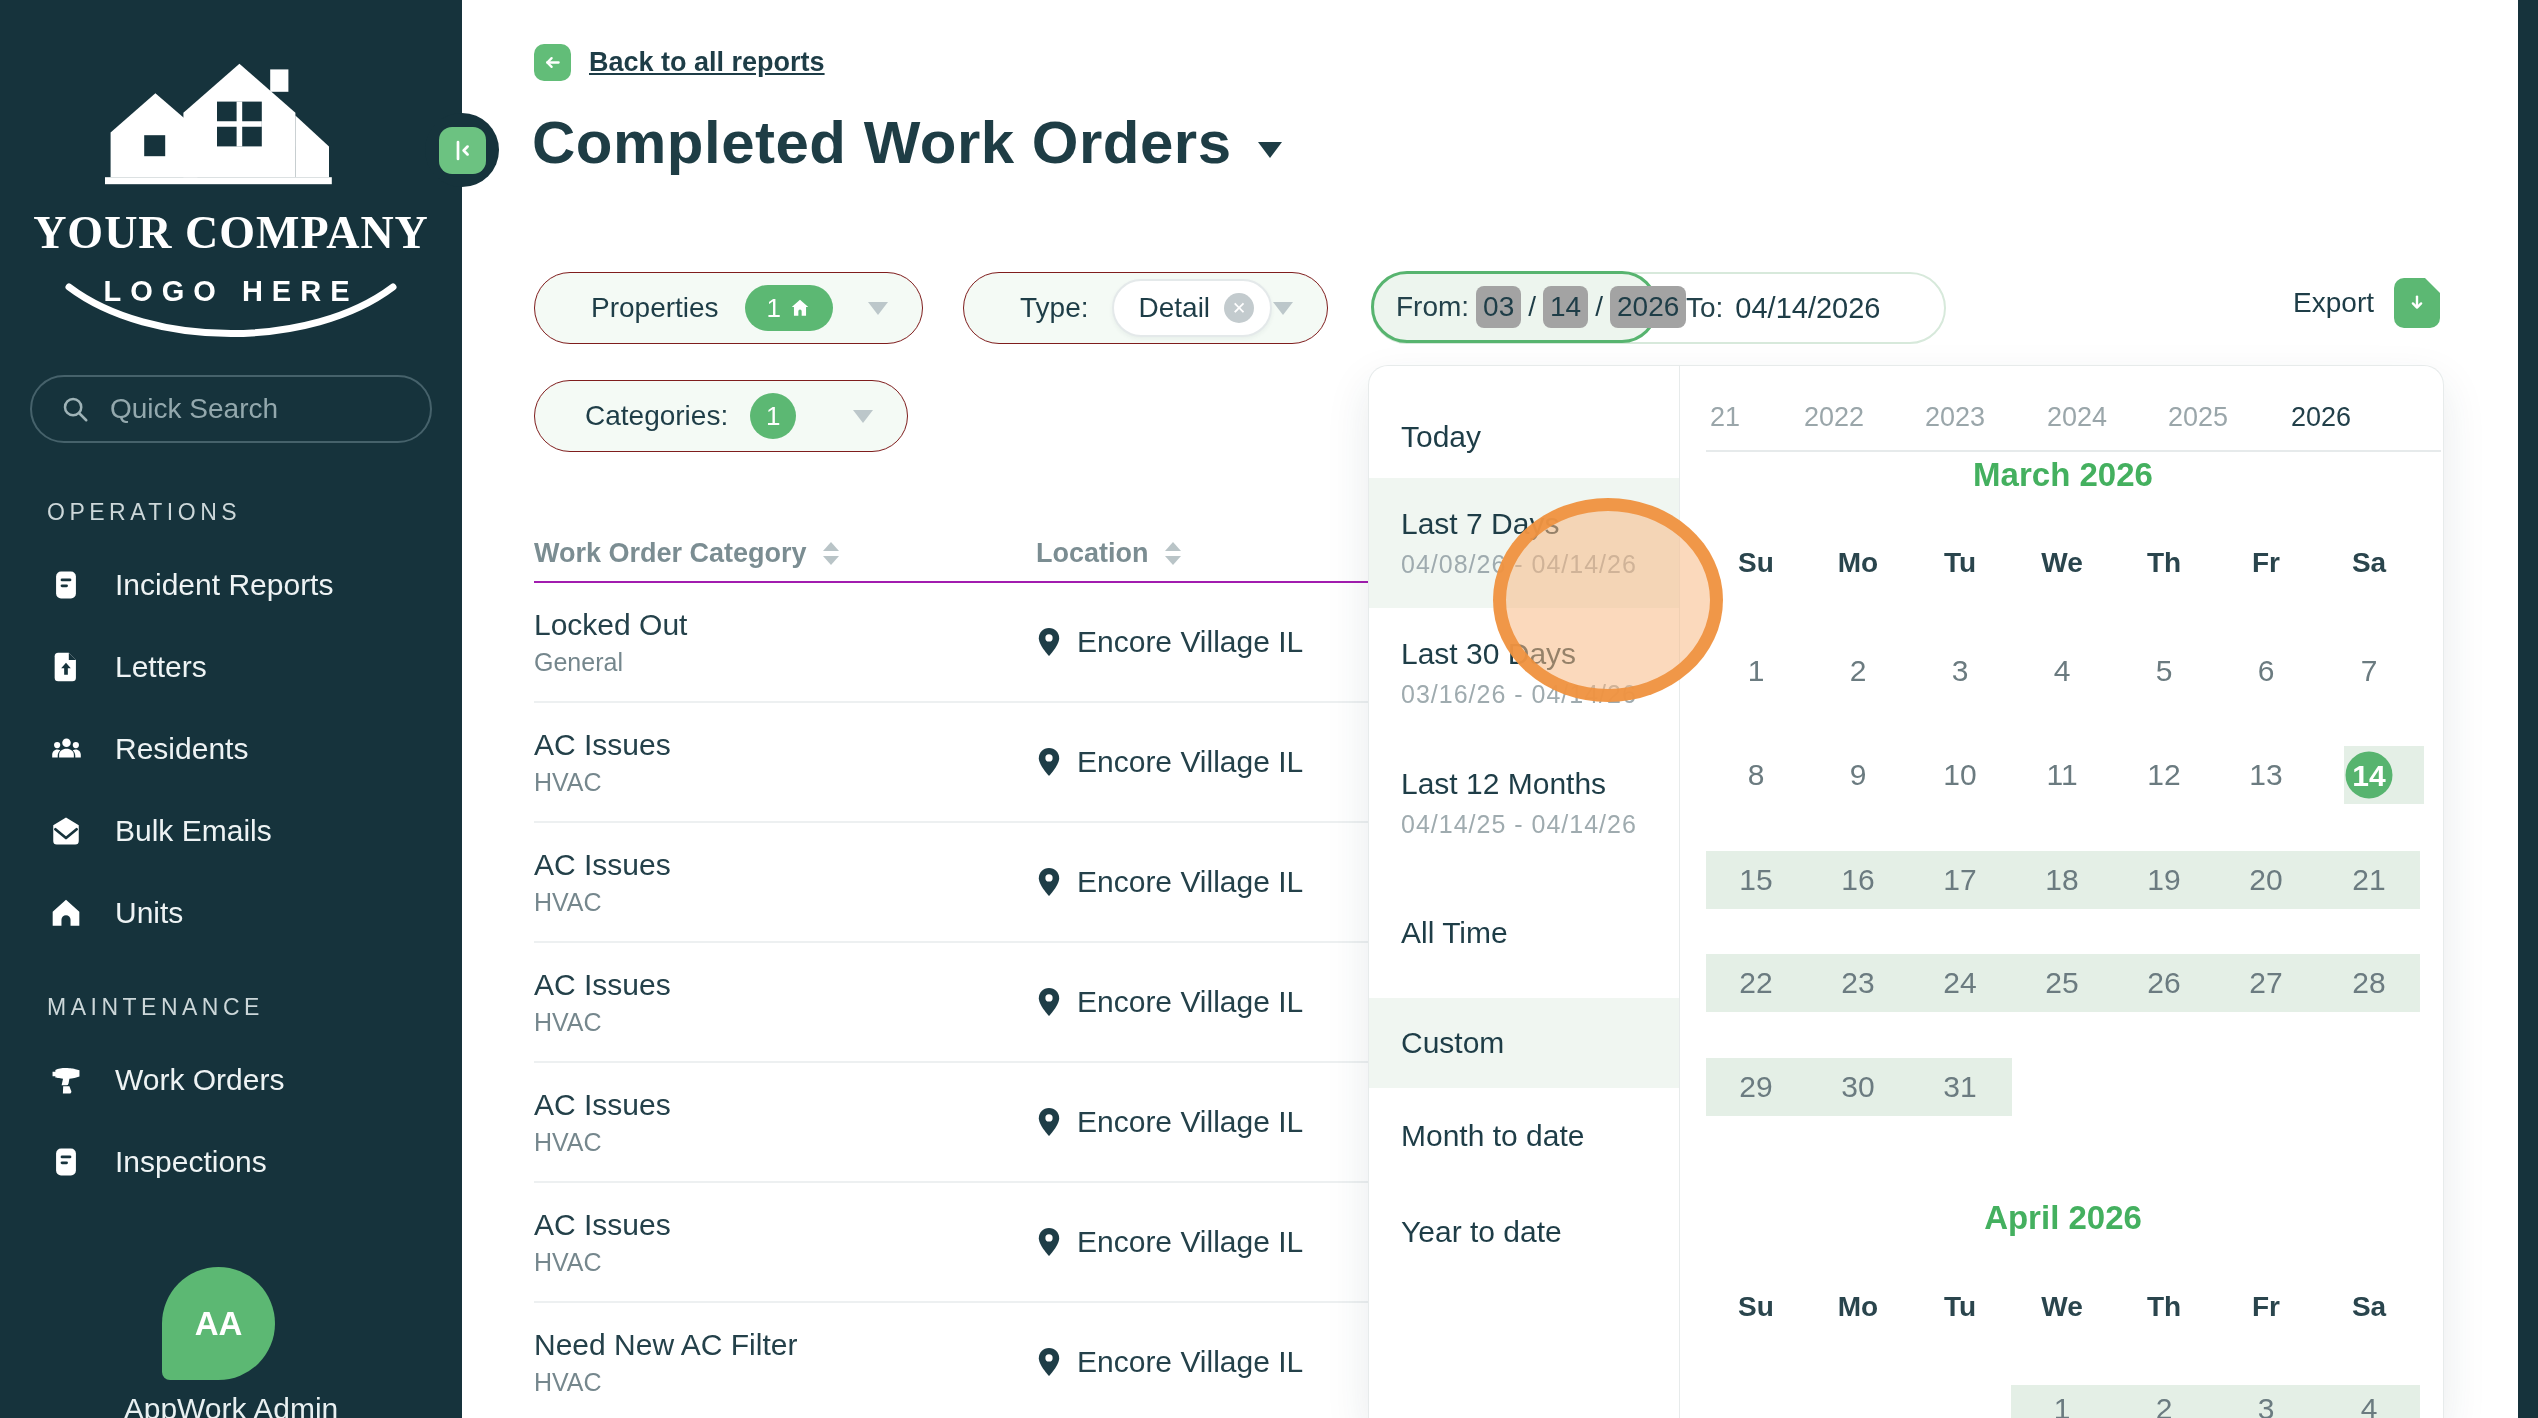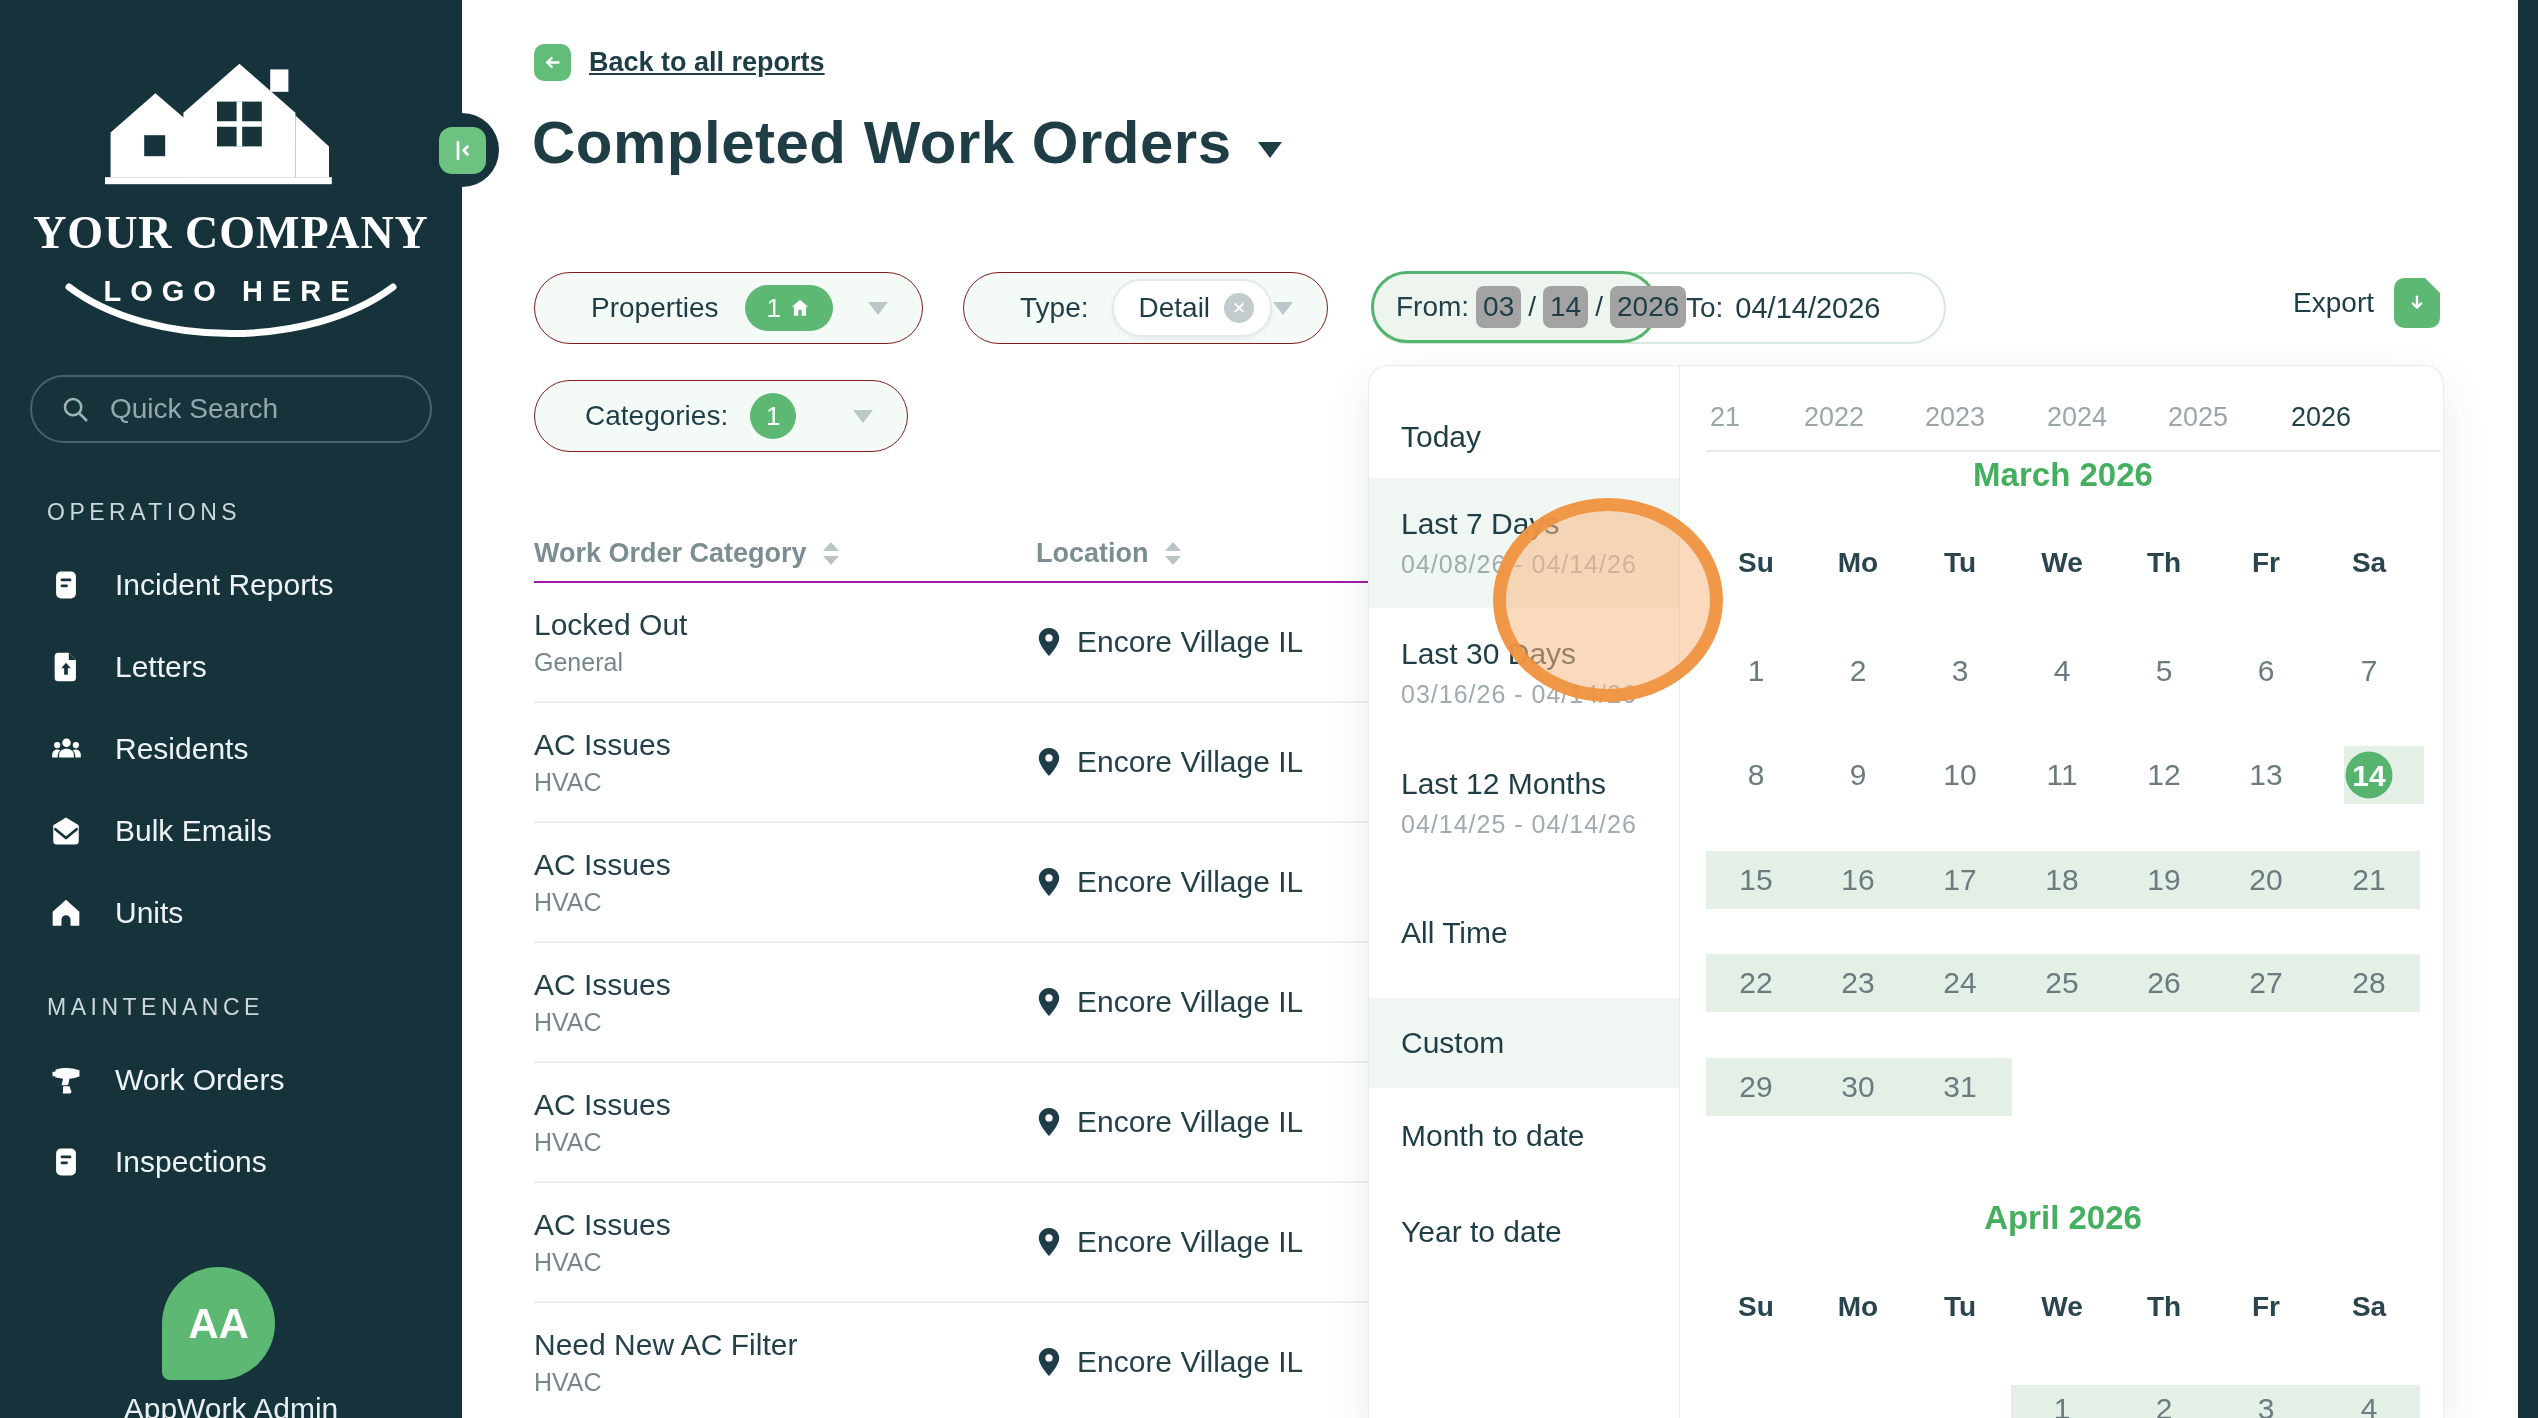"AA" .avatar { font-size: 42px -> 33px }
